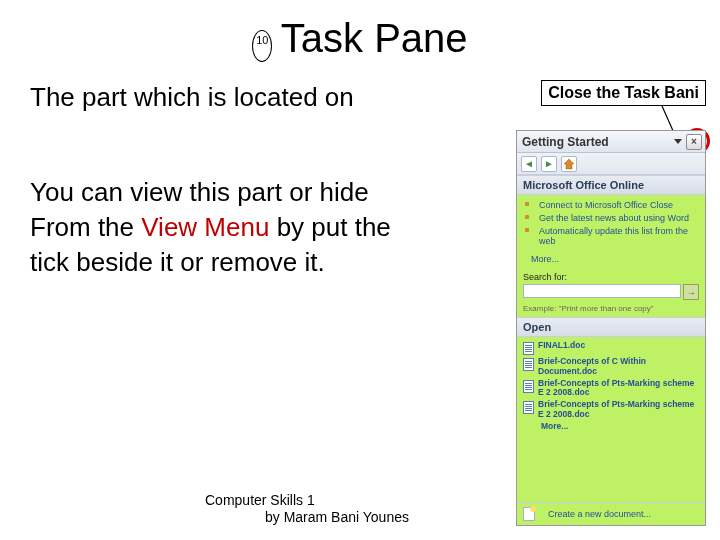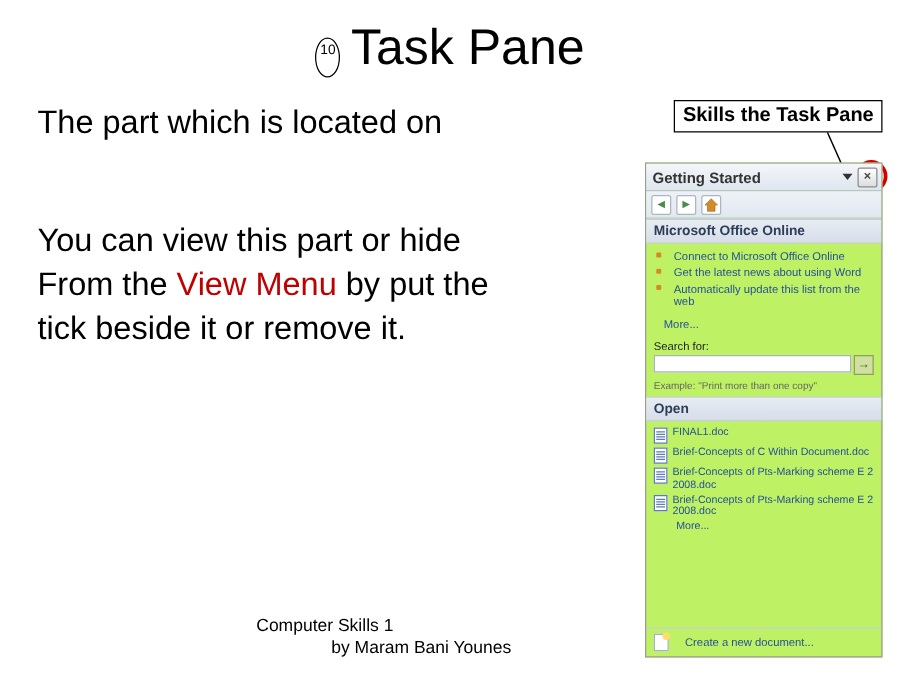"Skills the Task Pane" div.callout-box { text: Skills the Task Pane -> Close the Task Bani }
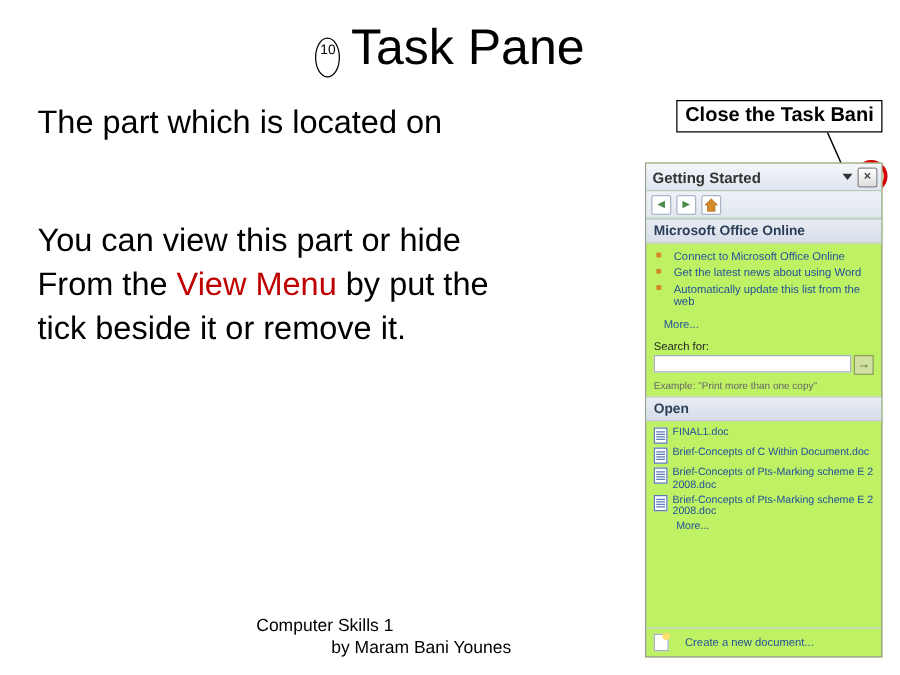"Connect to Microsoft Office Online" div.b { text: Online -> Close }
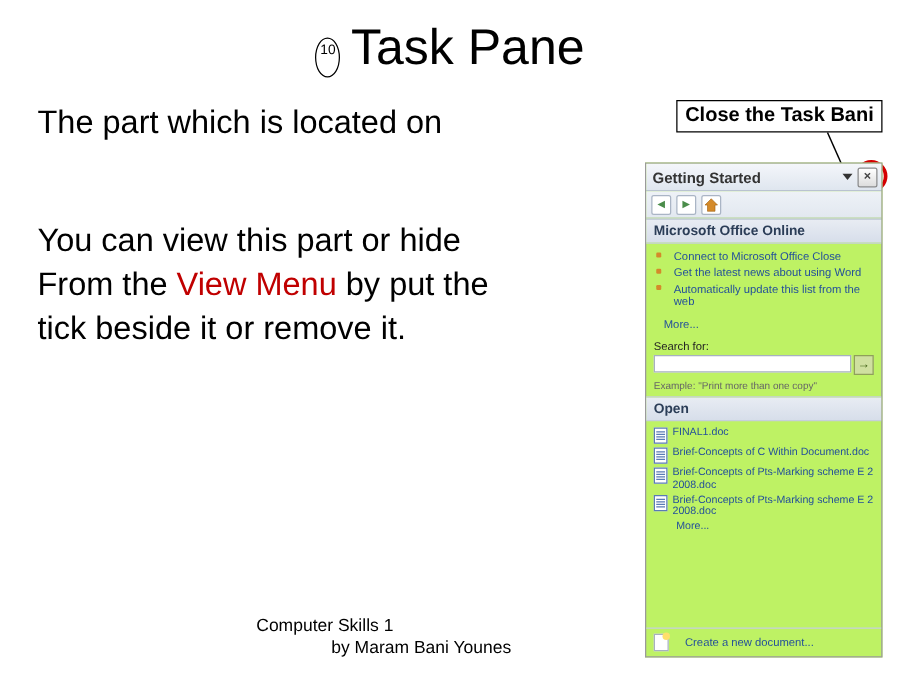"FINAL1.doc" .file-list { font-weight: none -> bold }
